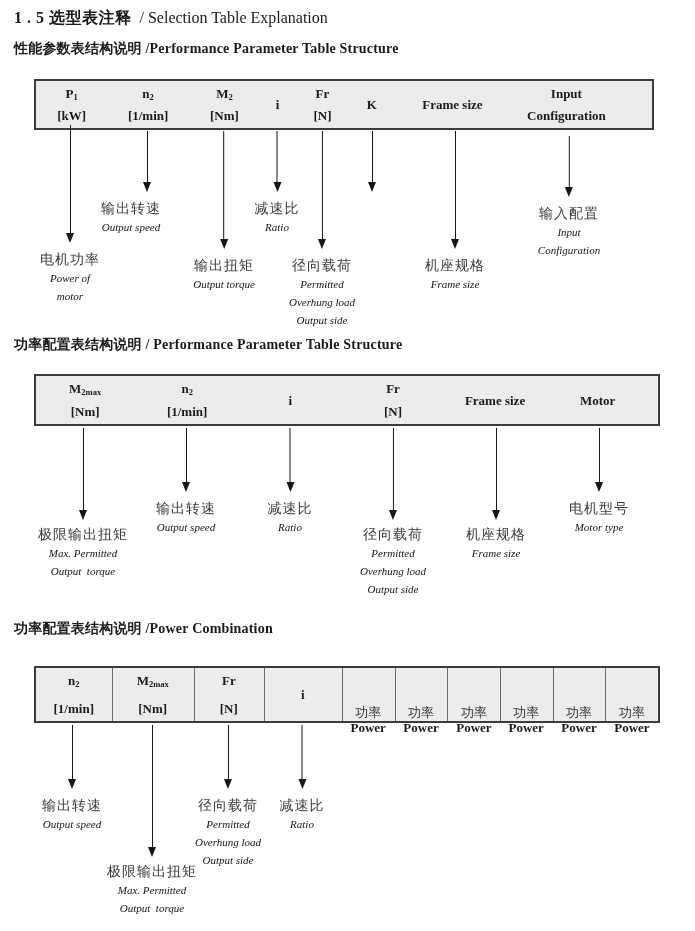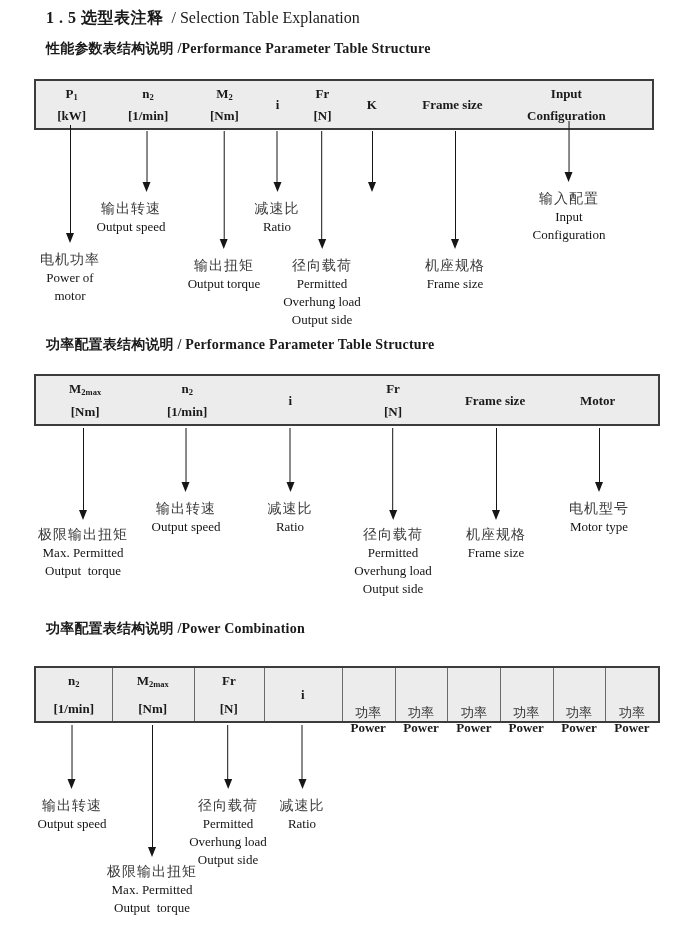"1 . 5 选型表注释 /" .abs { margin-left: 32px -> none }
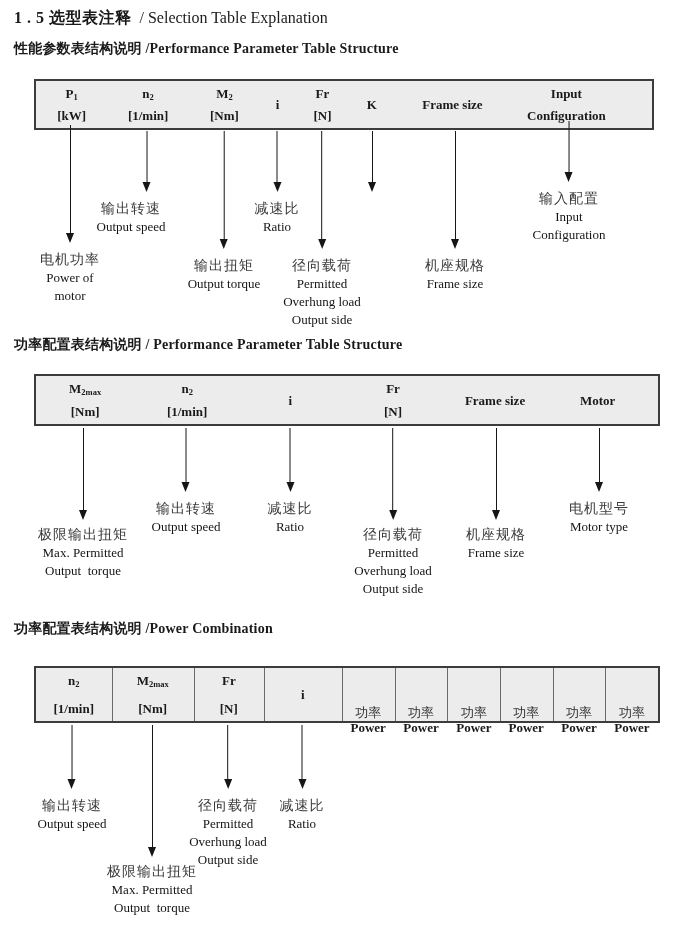"输入配置" div.annot { top: 121px -> 136px }
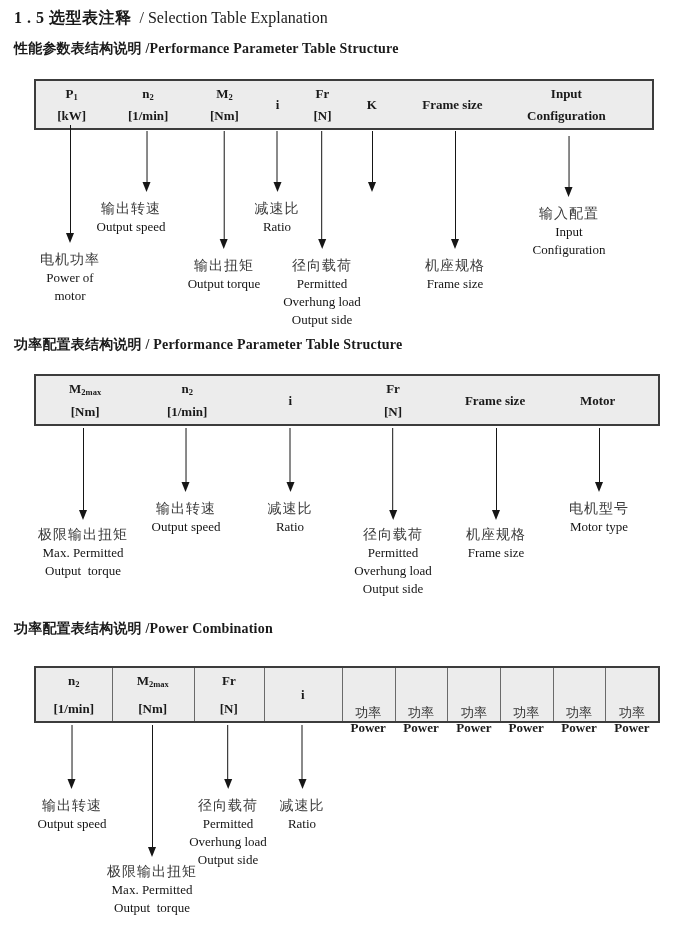"Output speed" .lbl .en { font-size: 13px -> 11px; font-style: none -> italic }
